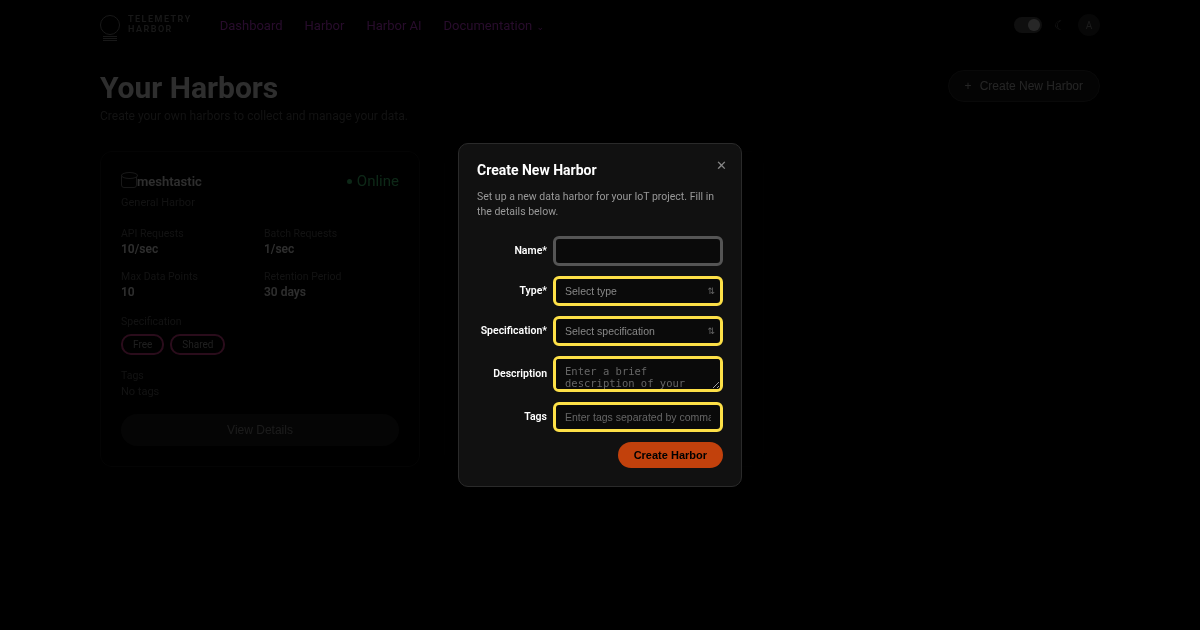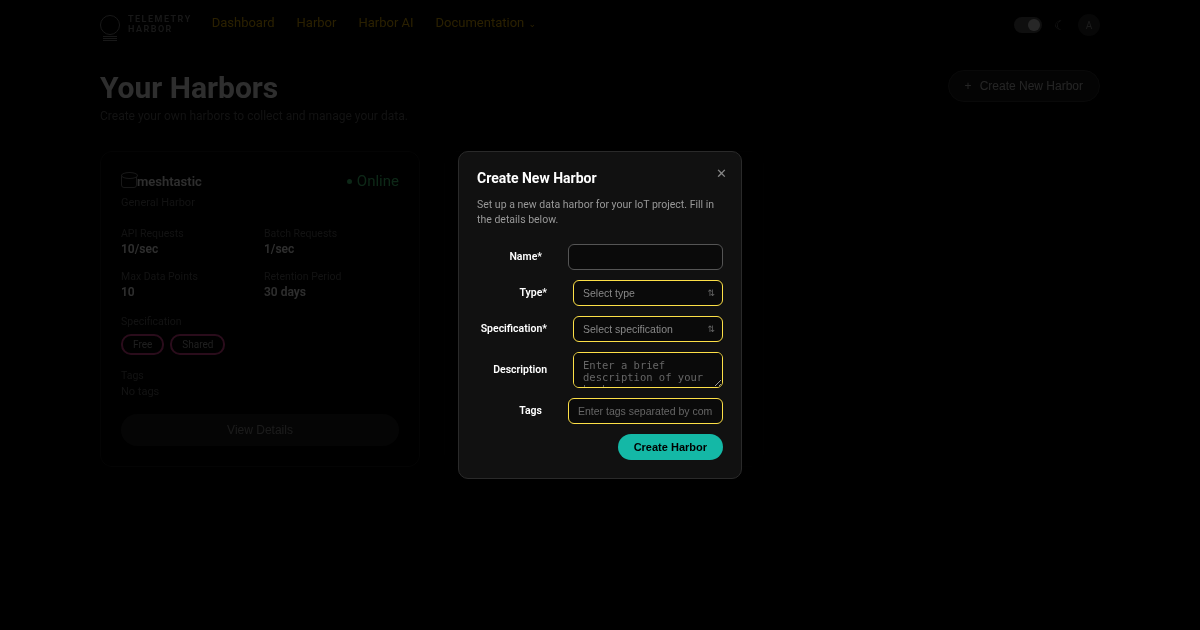"TELEMETRY" .header-left { align-items: flex-start -> center; gap: 20px -> 28px }
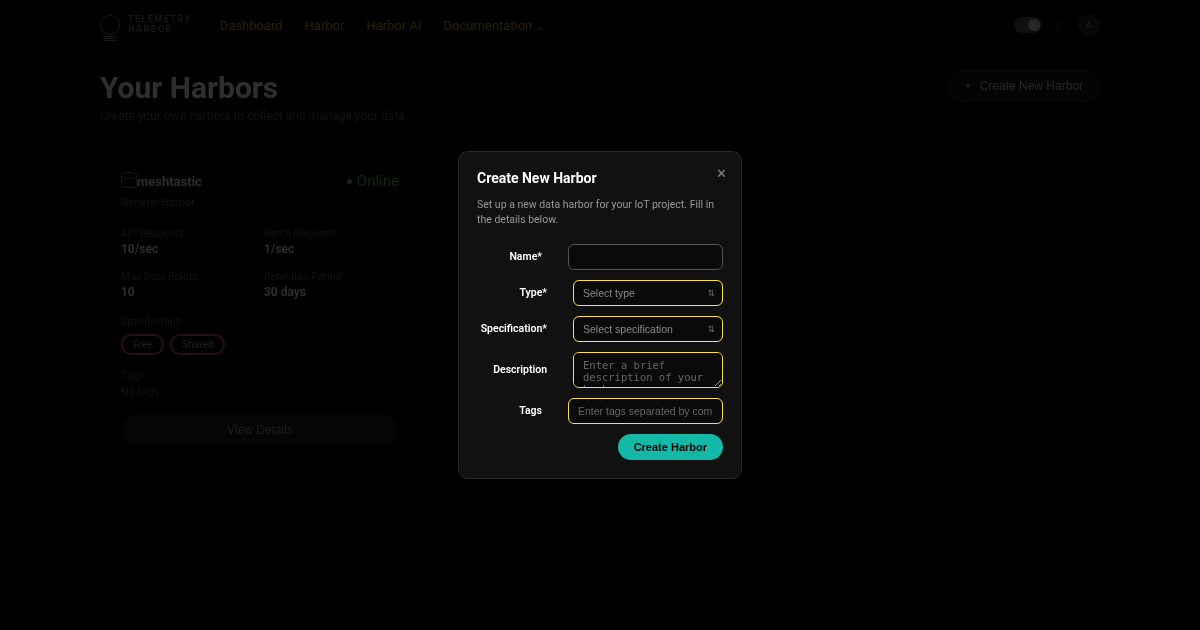"Dashboard" .nav a { color: #eab308 -> #d946ef }
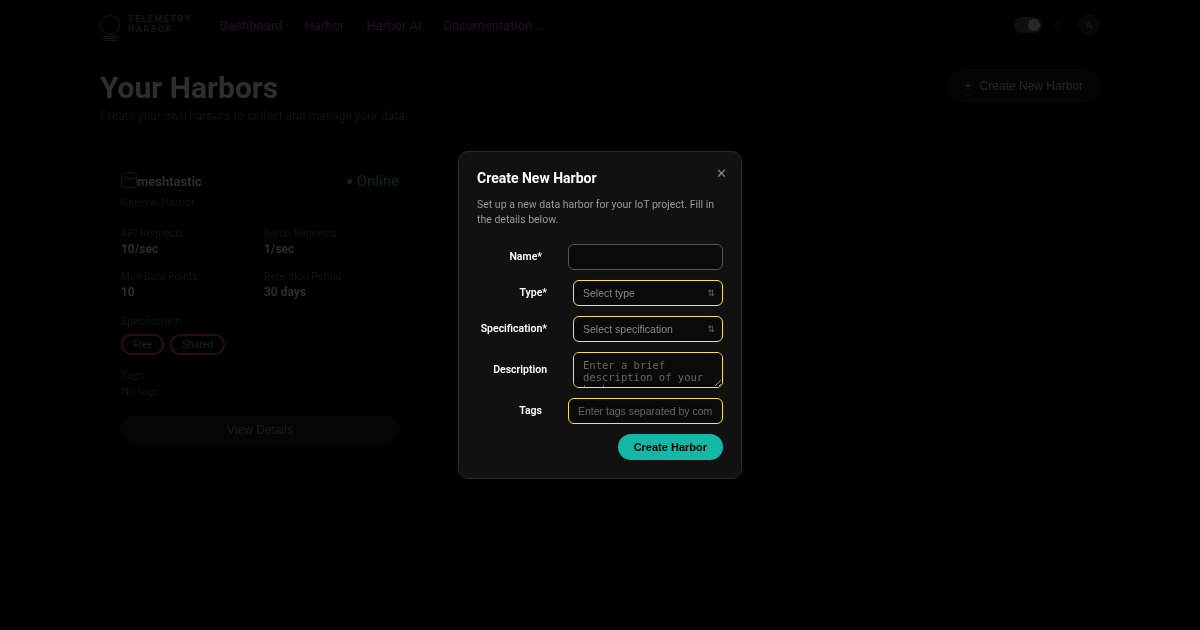"Name*" .form-row { gap: 26px -> 6px }
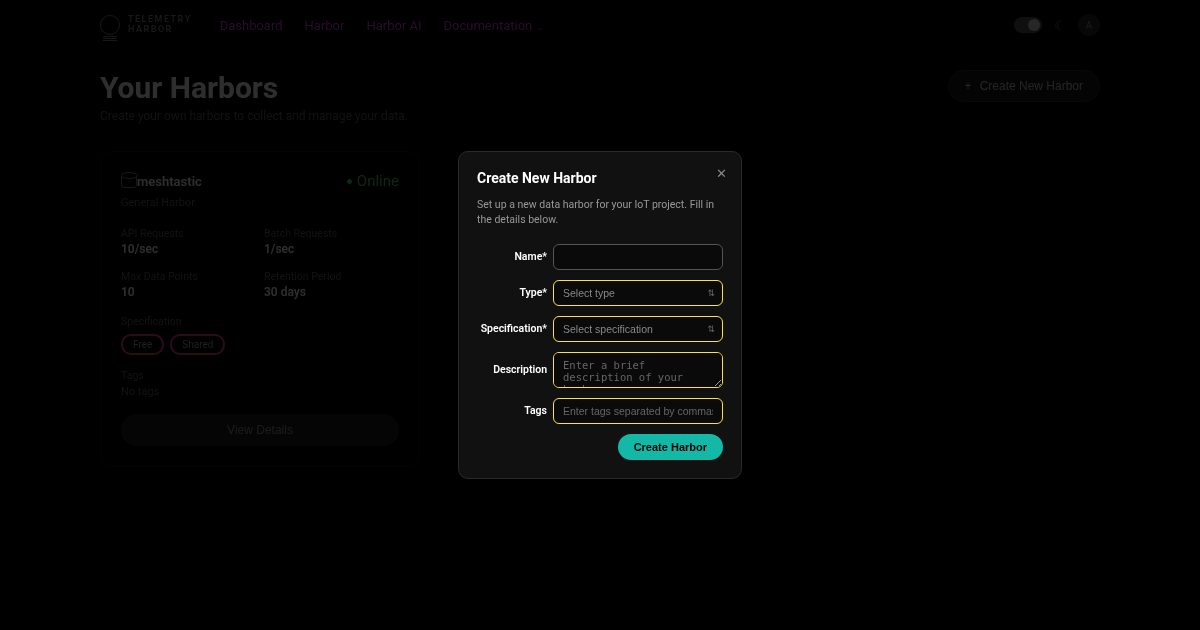"Select type" .form-control { border: 1px solid #fde047 -> 3px solid #fde047 }
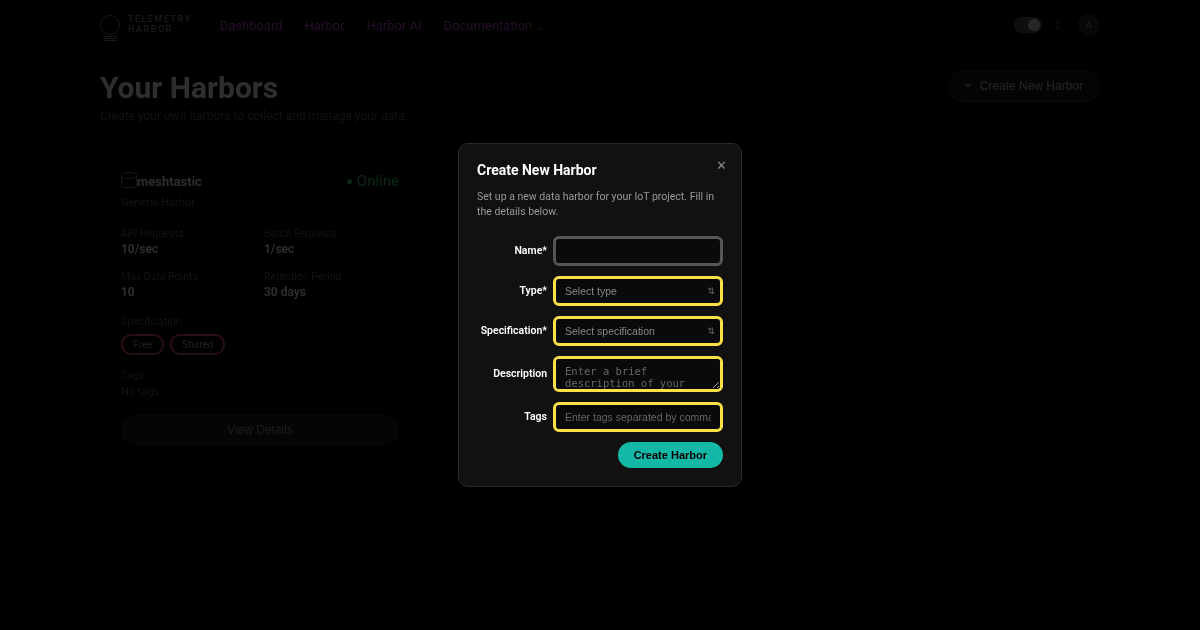"Create Harbor" .submit-btn { background: #14b8a6 -> #c2410c }
